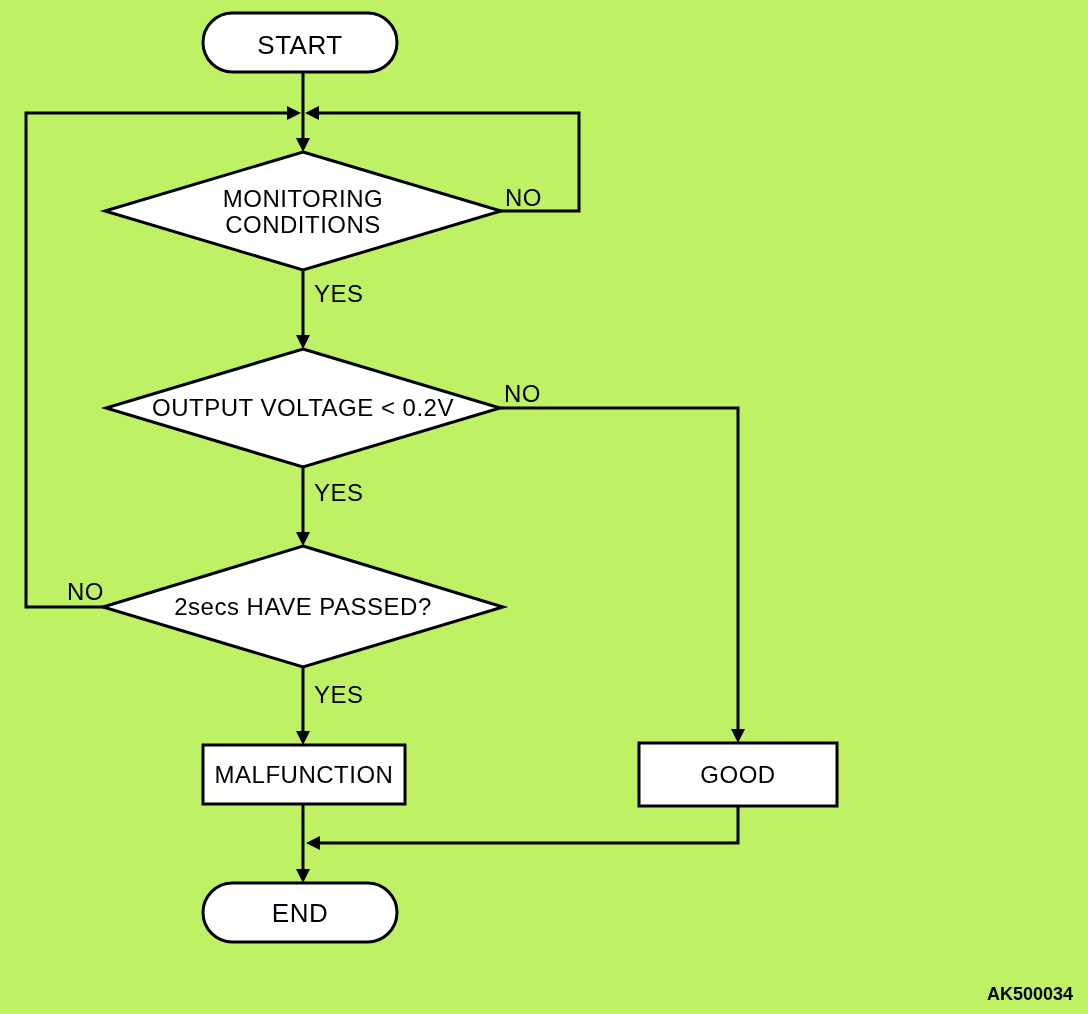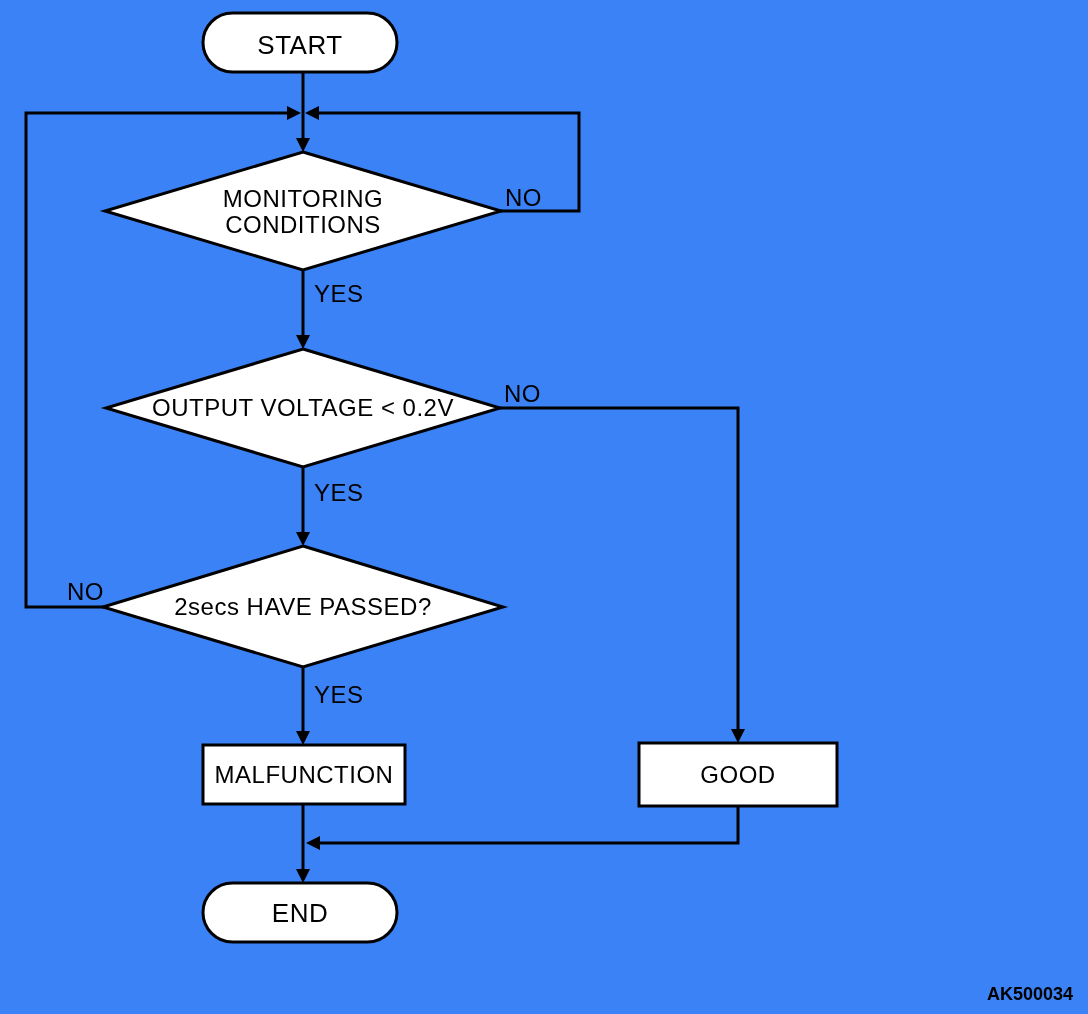"START" .canvas { background: #3b82f6 -> #bef264 }
